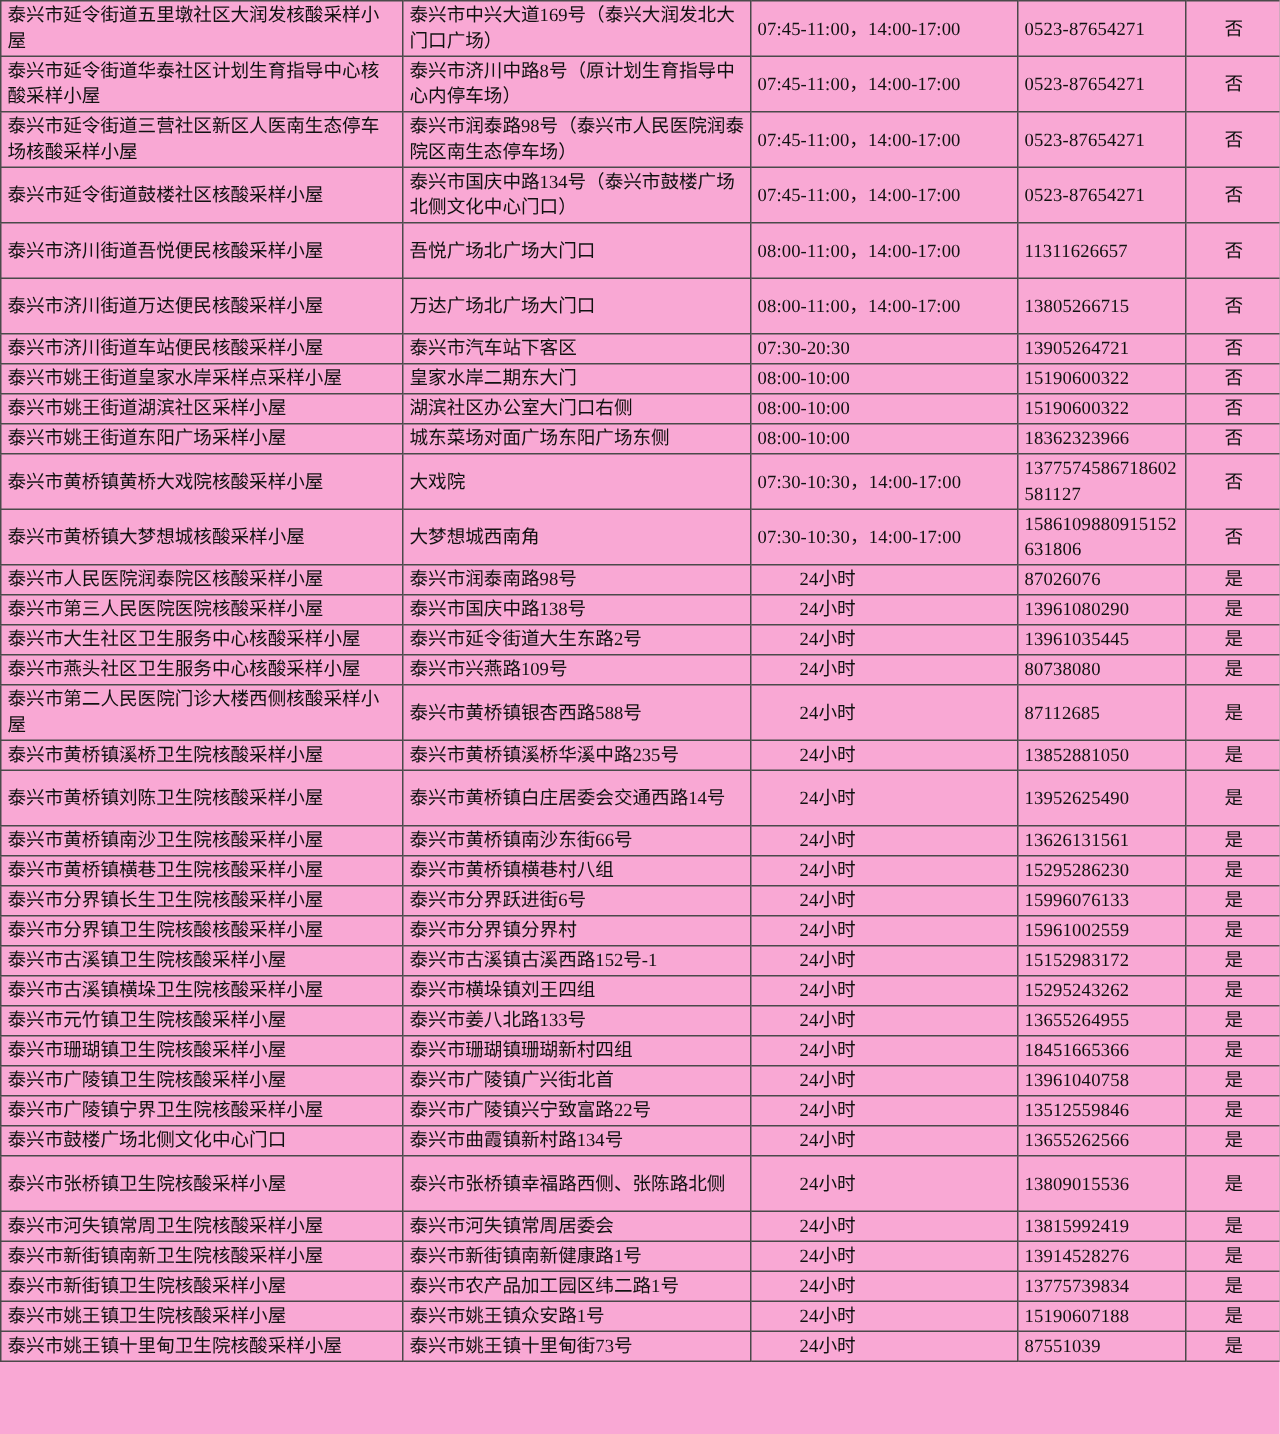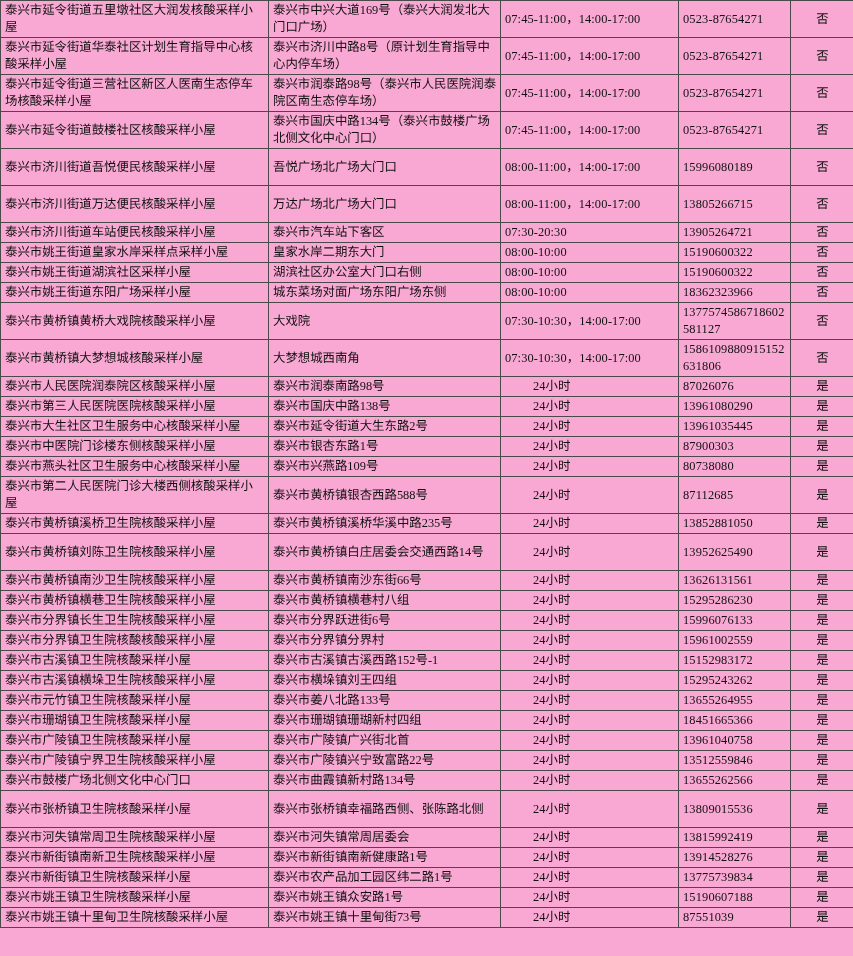"15996080189" td.cell-phone { text: 15996080189 -> 11311626657 }
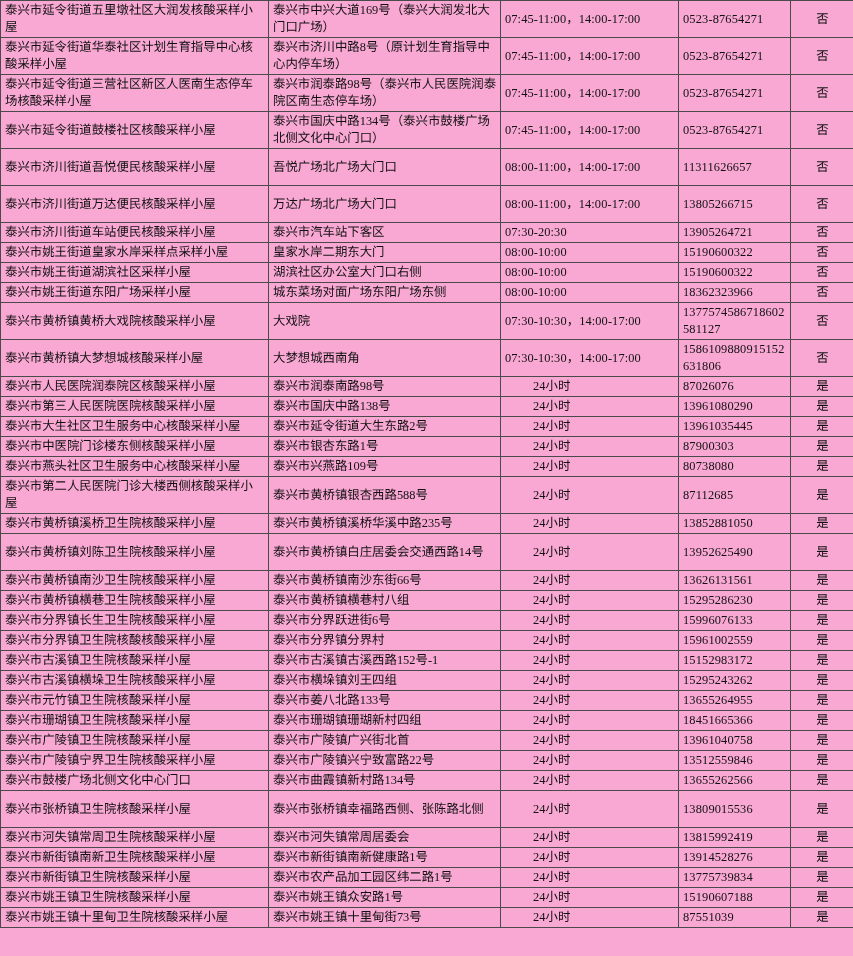"泰兴市中医院门诊楼东侧核酸采样小屋" tr.r-short { html: <tr> <td>泰兴市中医院门诊楼东侧核酸采样小屋</td> <td>泰兴市银杏东路1号</td> <td>24小时</td> <td>87900303</td> <td>是</td> </tr> -> none }
